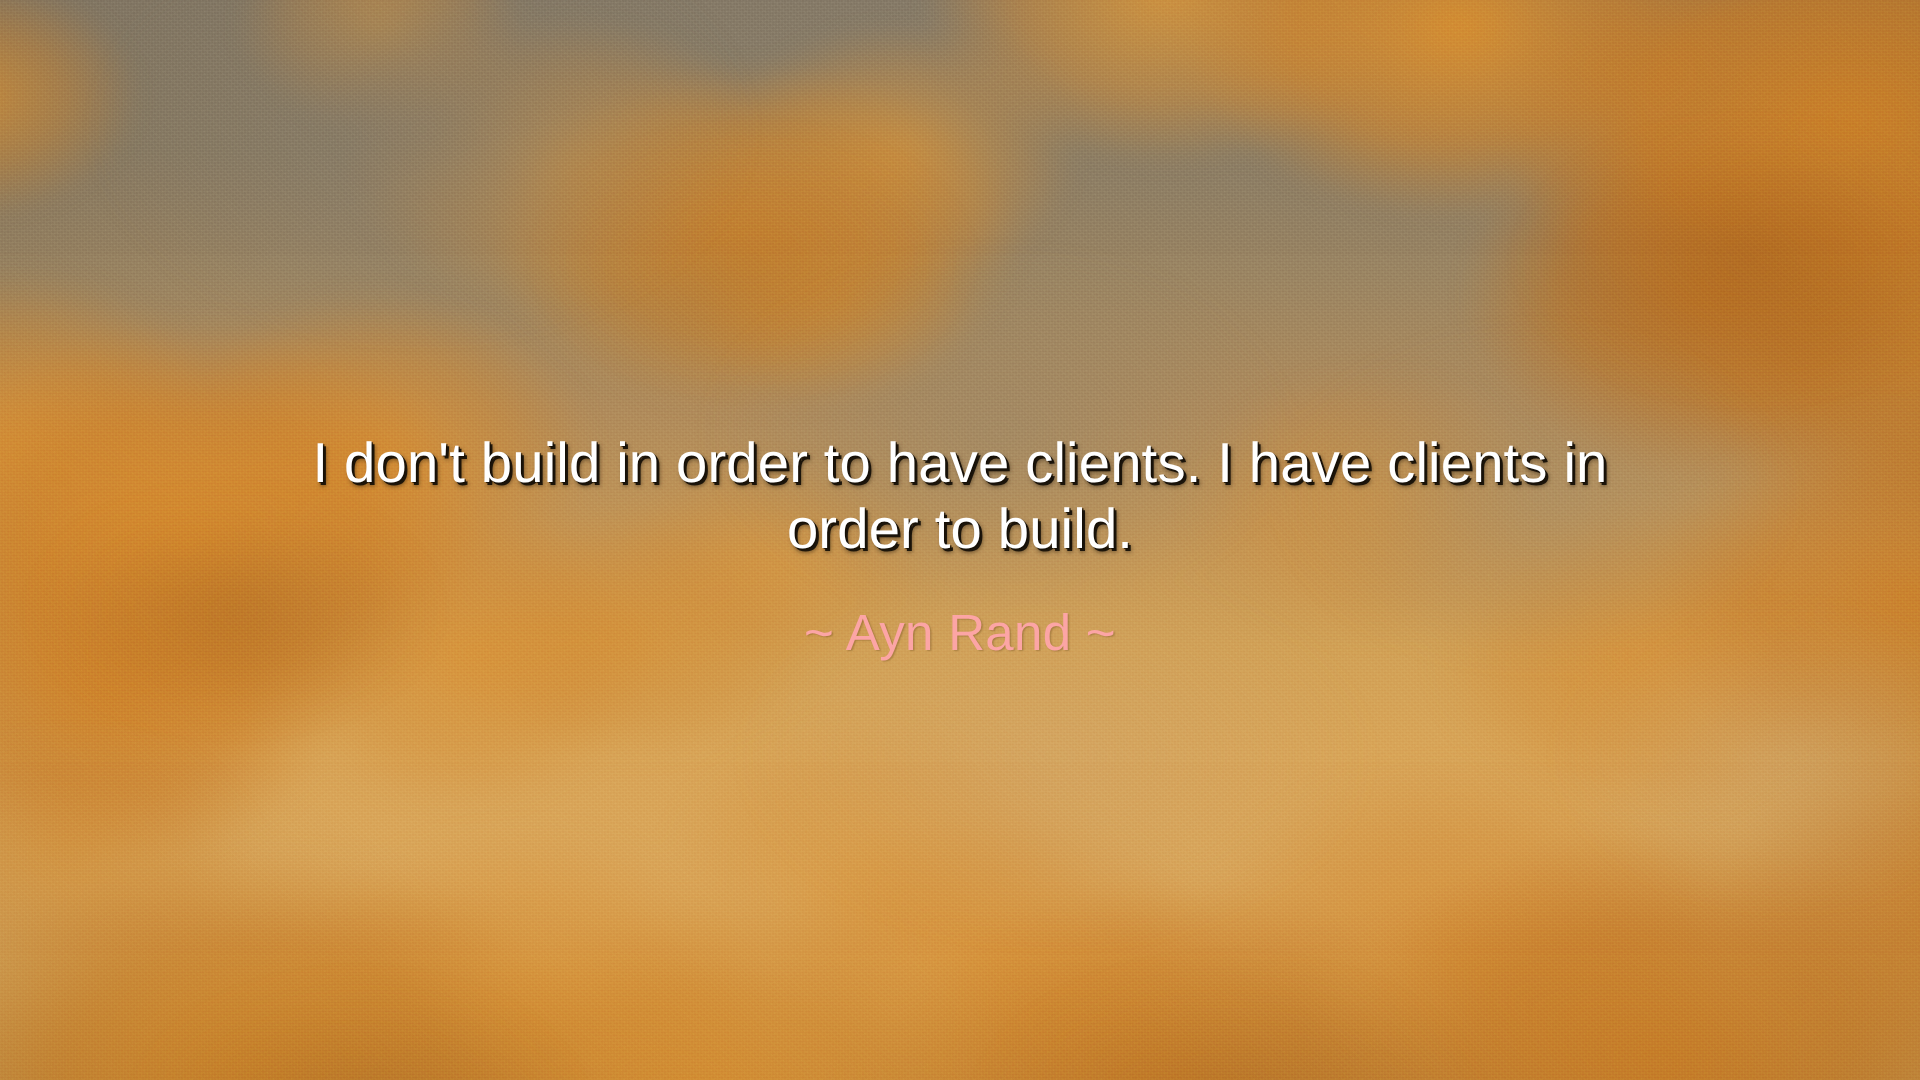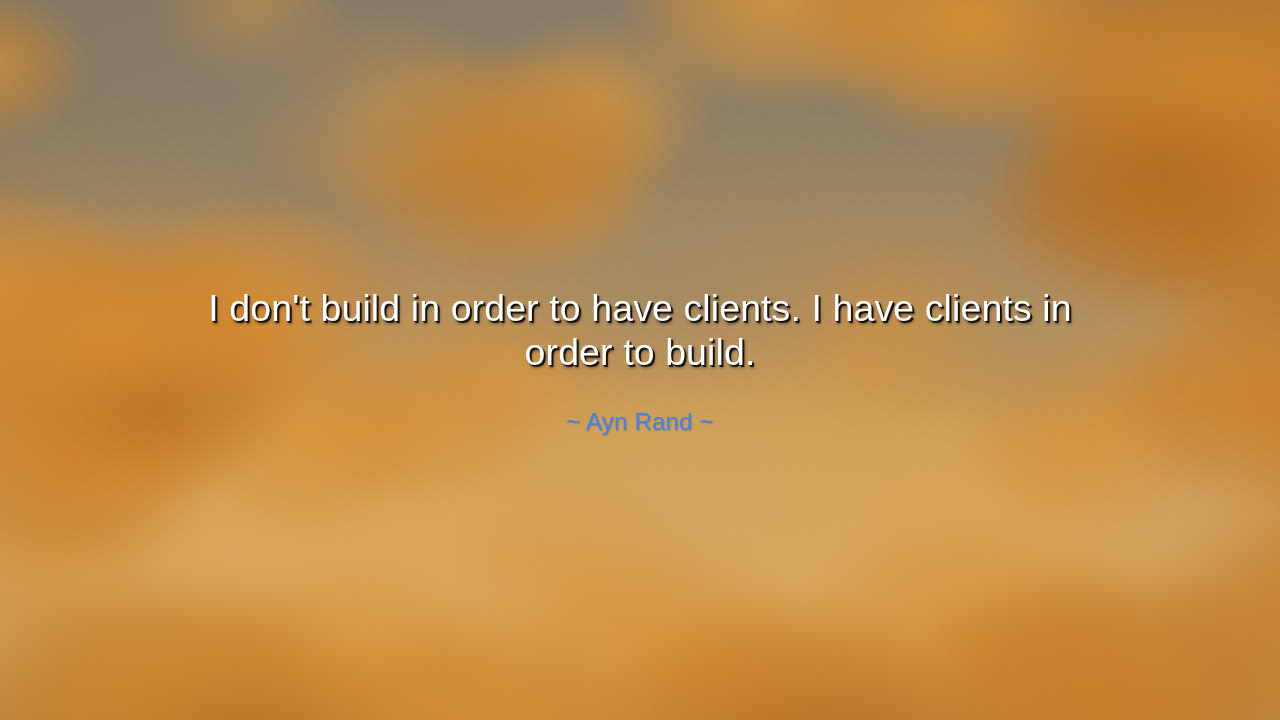"~ Ayn Rand ~" .quote-author { color: #3b82f6 -> #fca5a5; font-size: 24px -> 34px }
